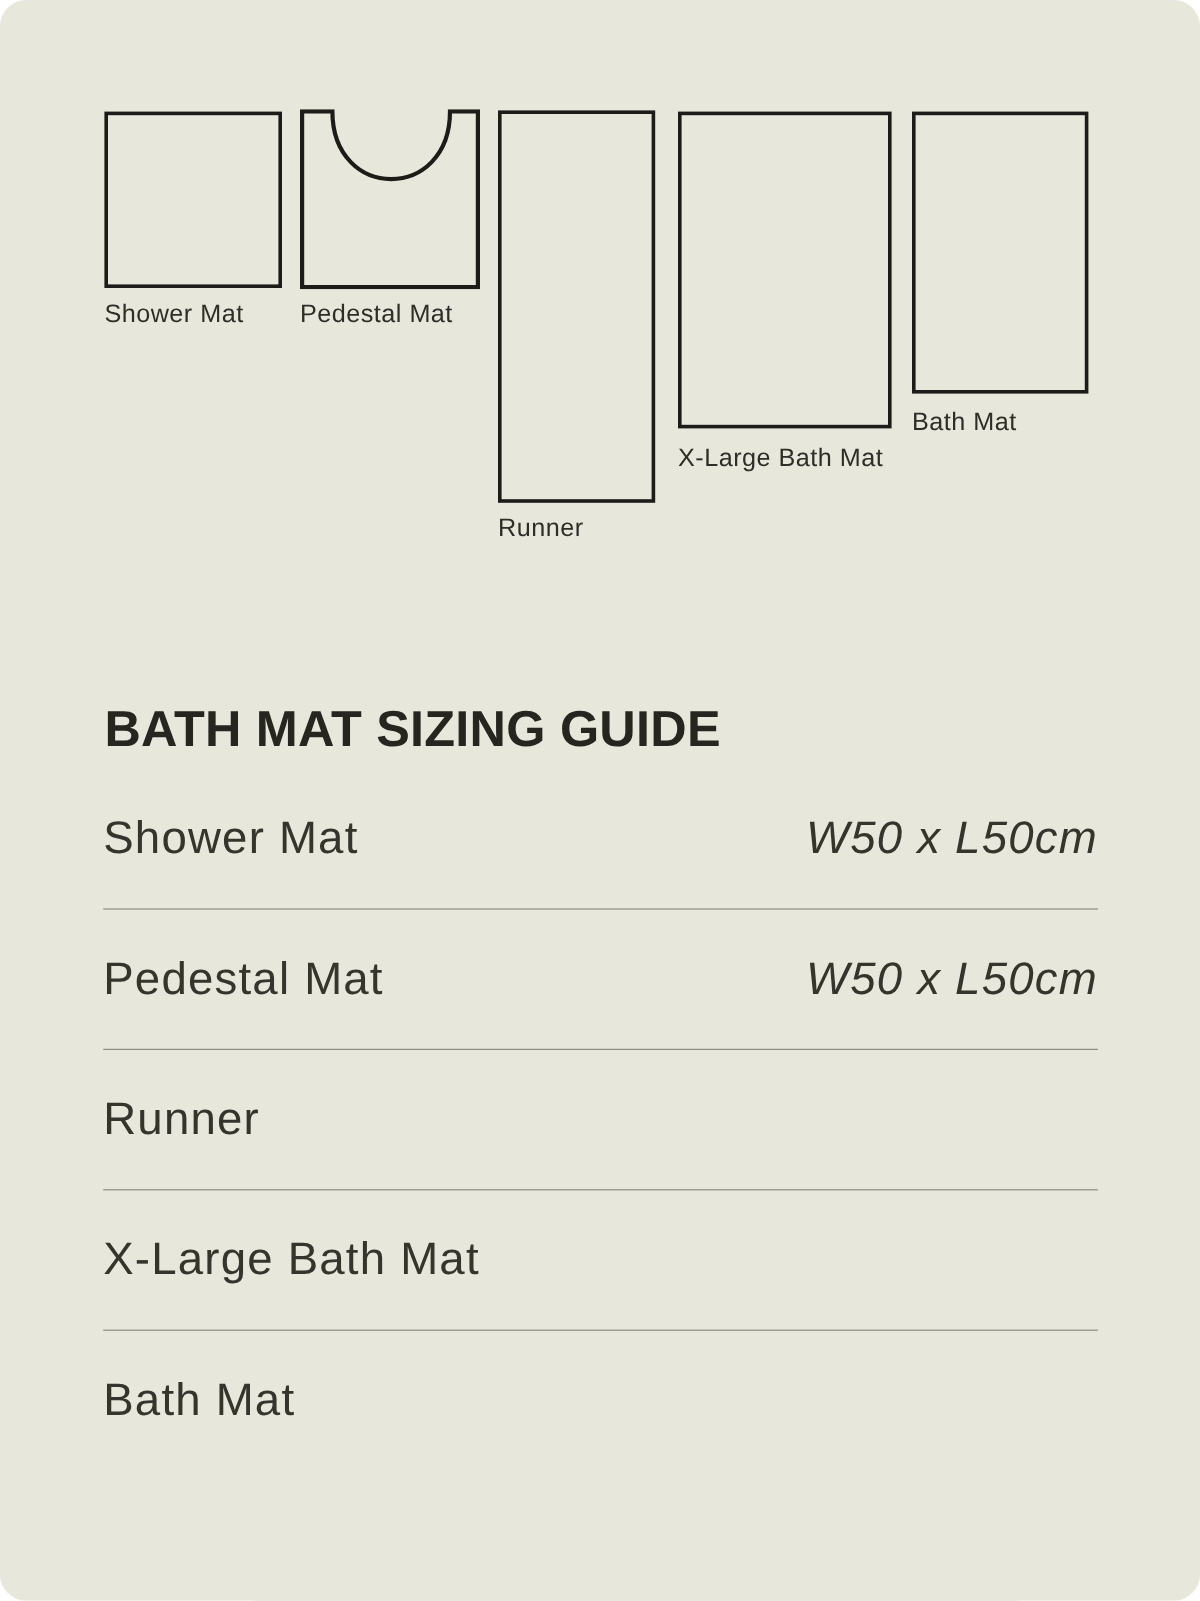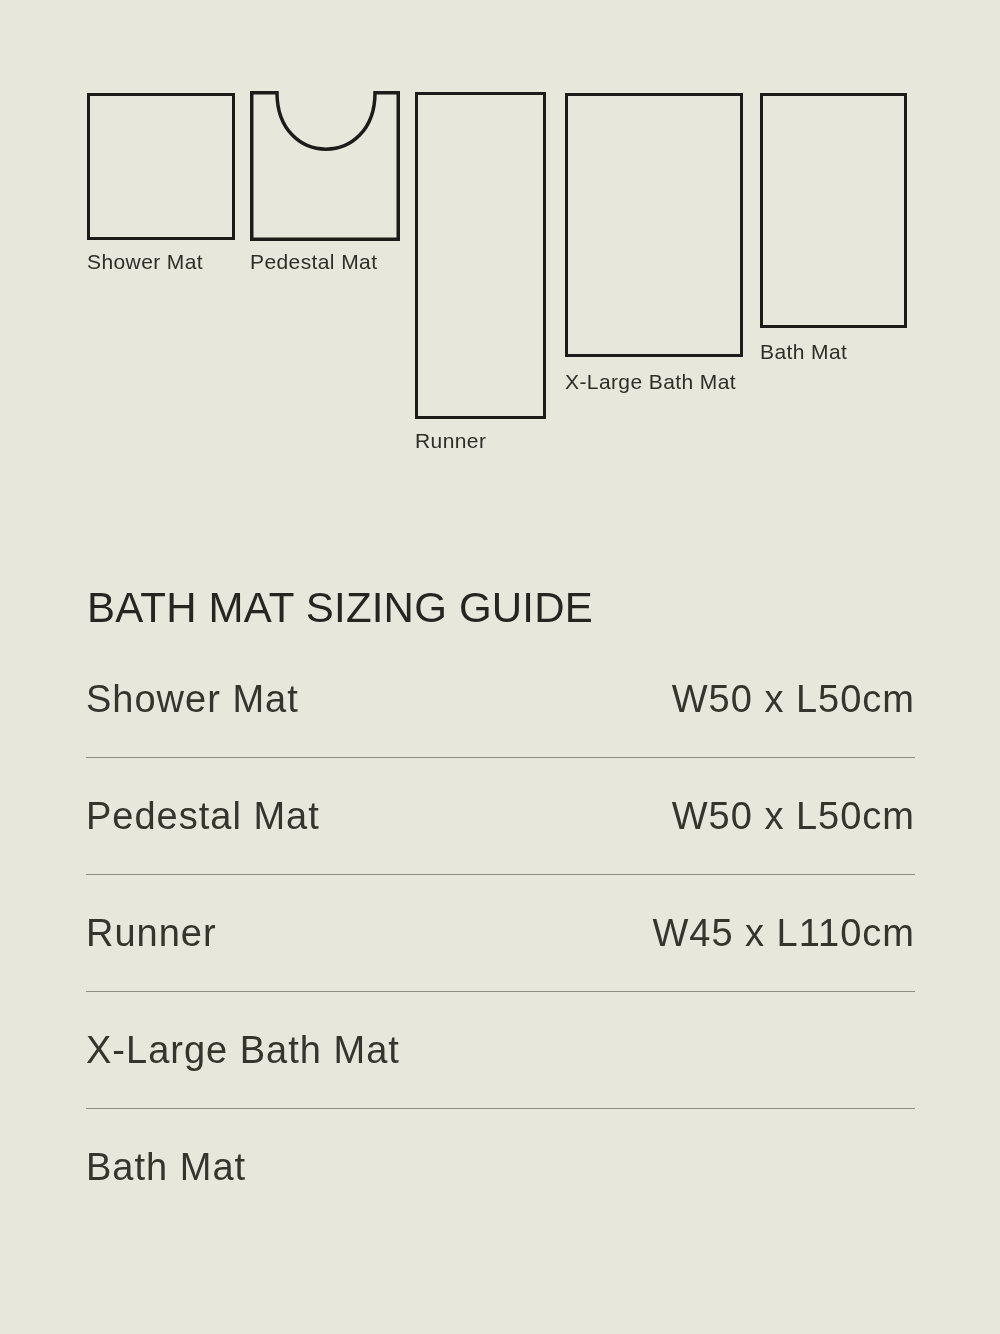"Shower Mat" .page { border-radius: none -> 22px }
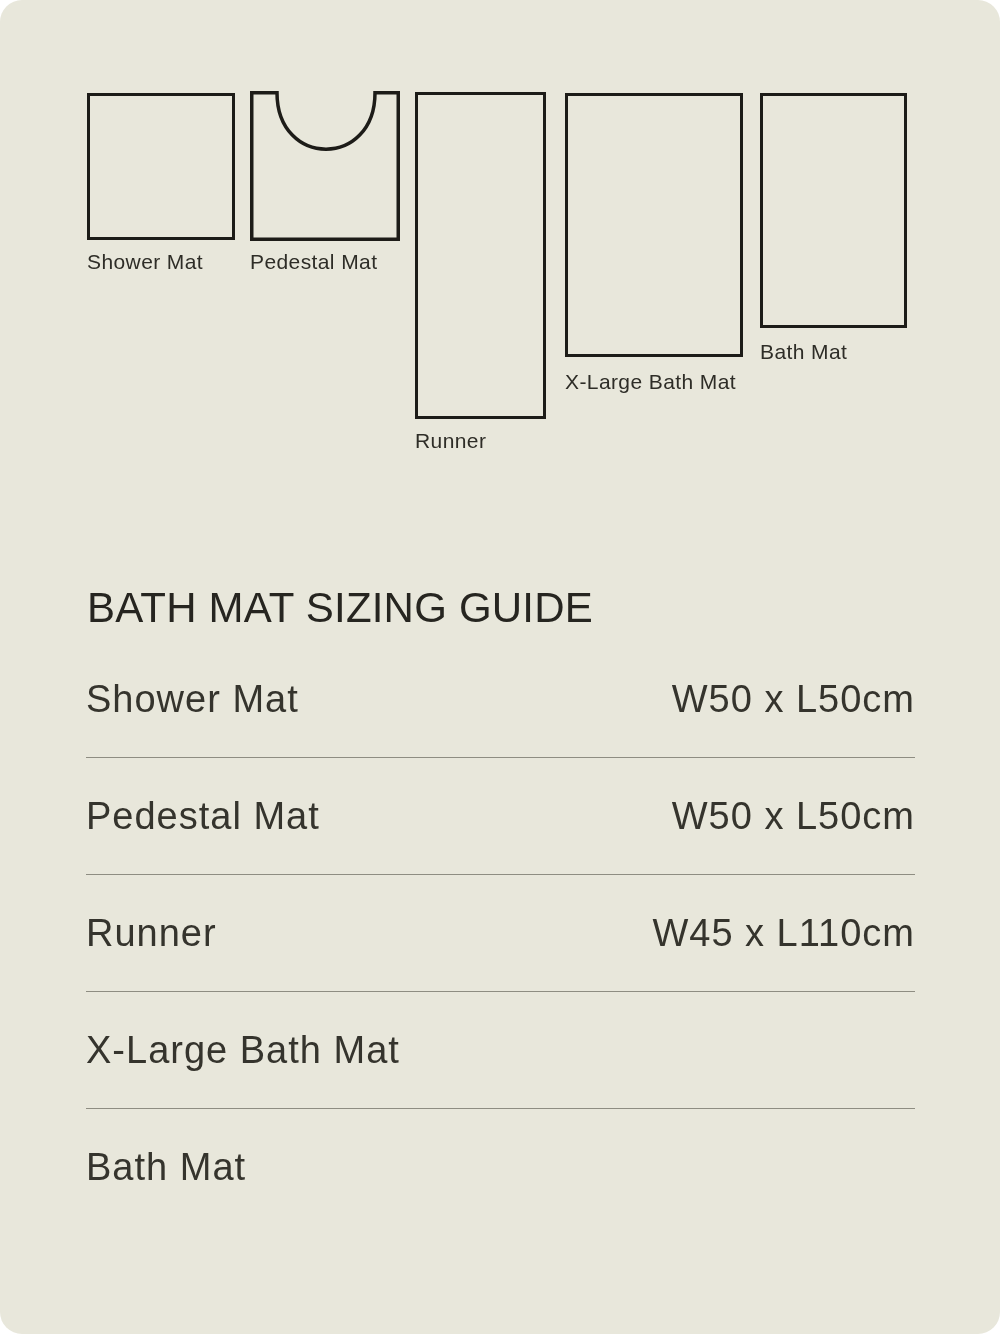"BATH MAT SIZING GUIDE" .guide-title { font-weight: 400 -> 700 }
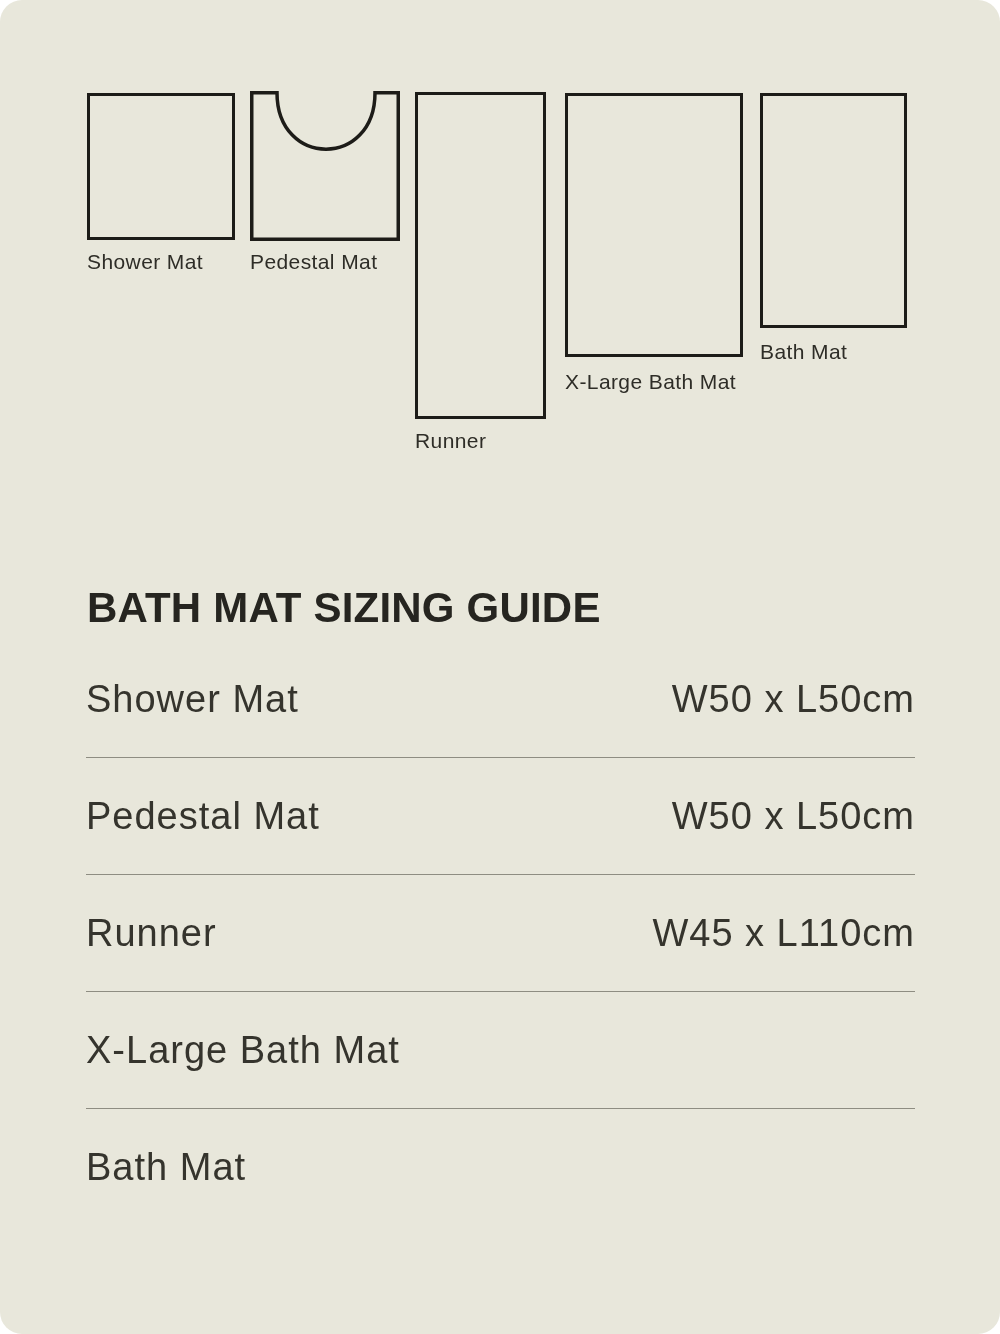"W50 x L50cm" .row-size { font-style: none -> italic }
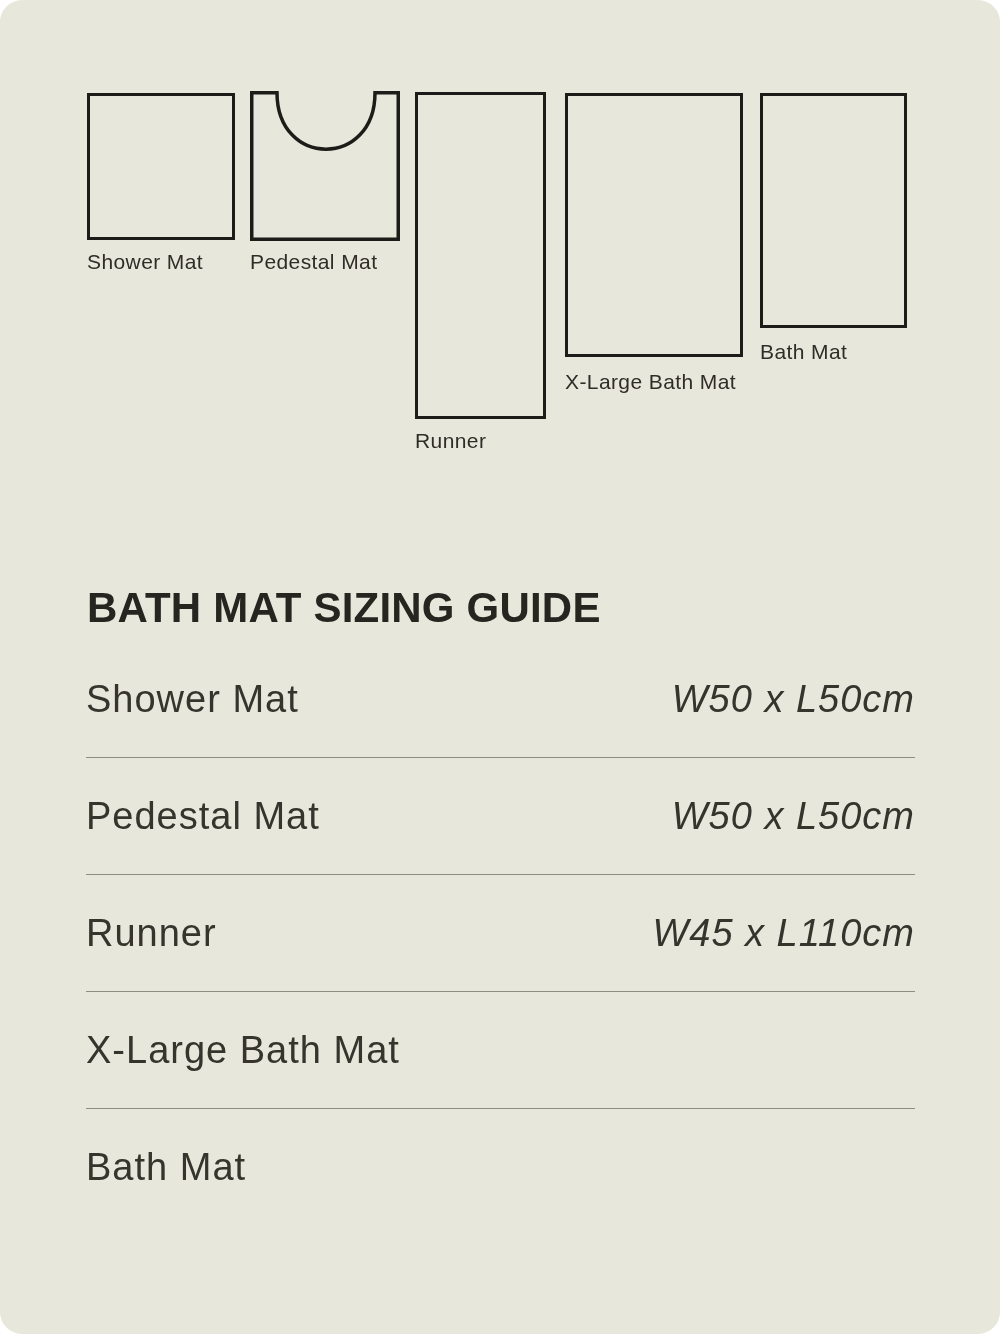"W45 x L110cm" span.row-size { html: <span>W45 x L110cm</span> -> none }
